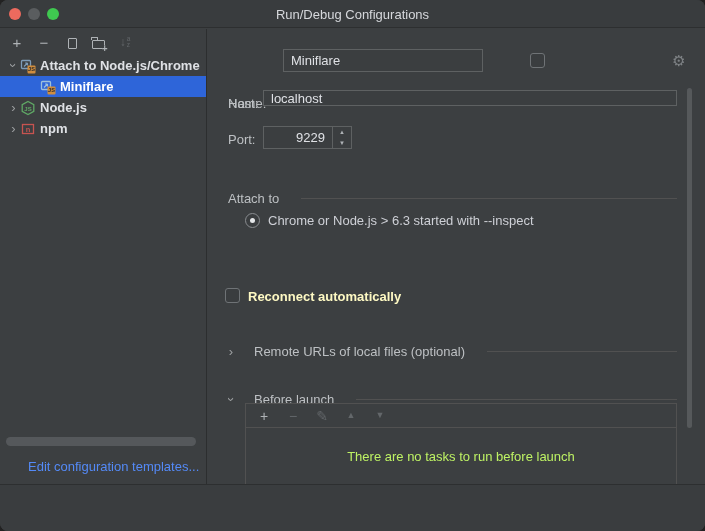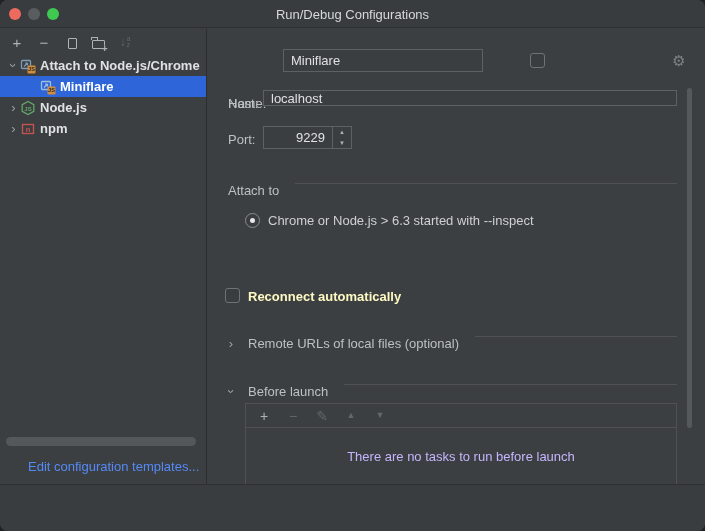"Attach to" .section { align-items: none -> center; gap: 12px -> 18px; margin-top: none -> 8px }
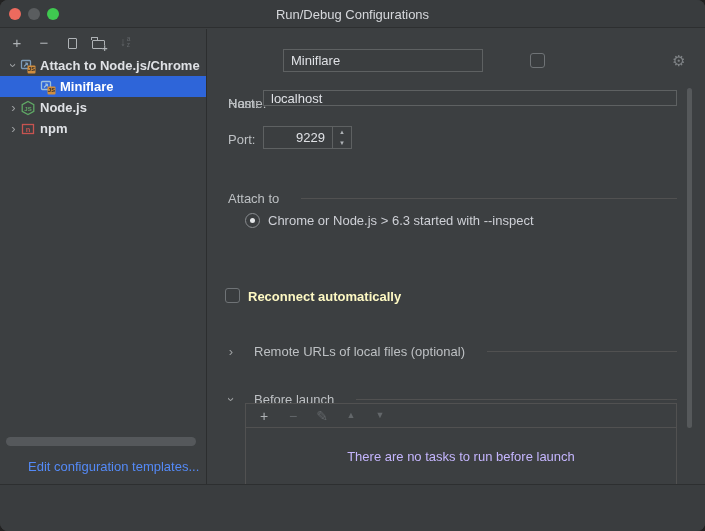"There are no tasks to" .bl-empty { color: #c4b5fd -> #bef264 }
